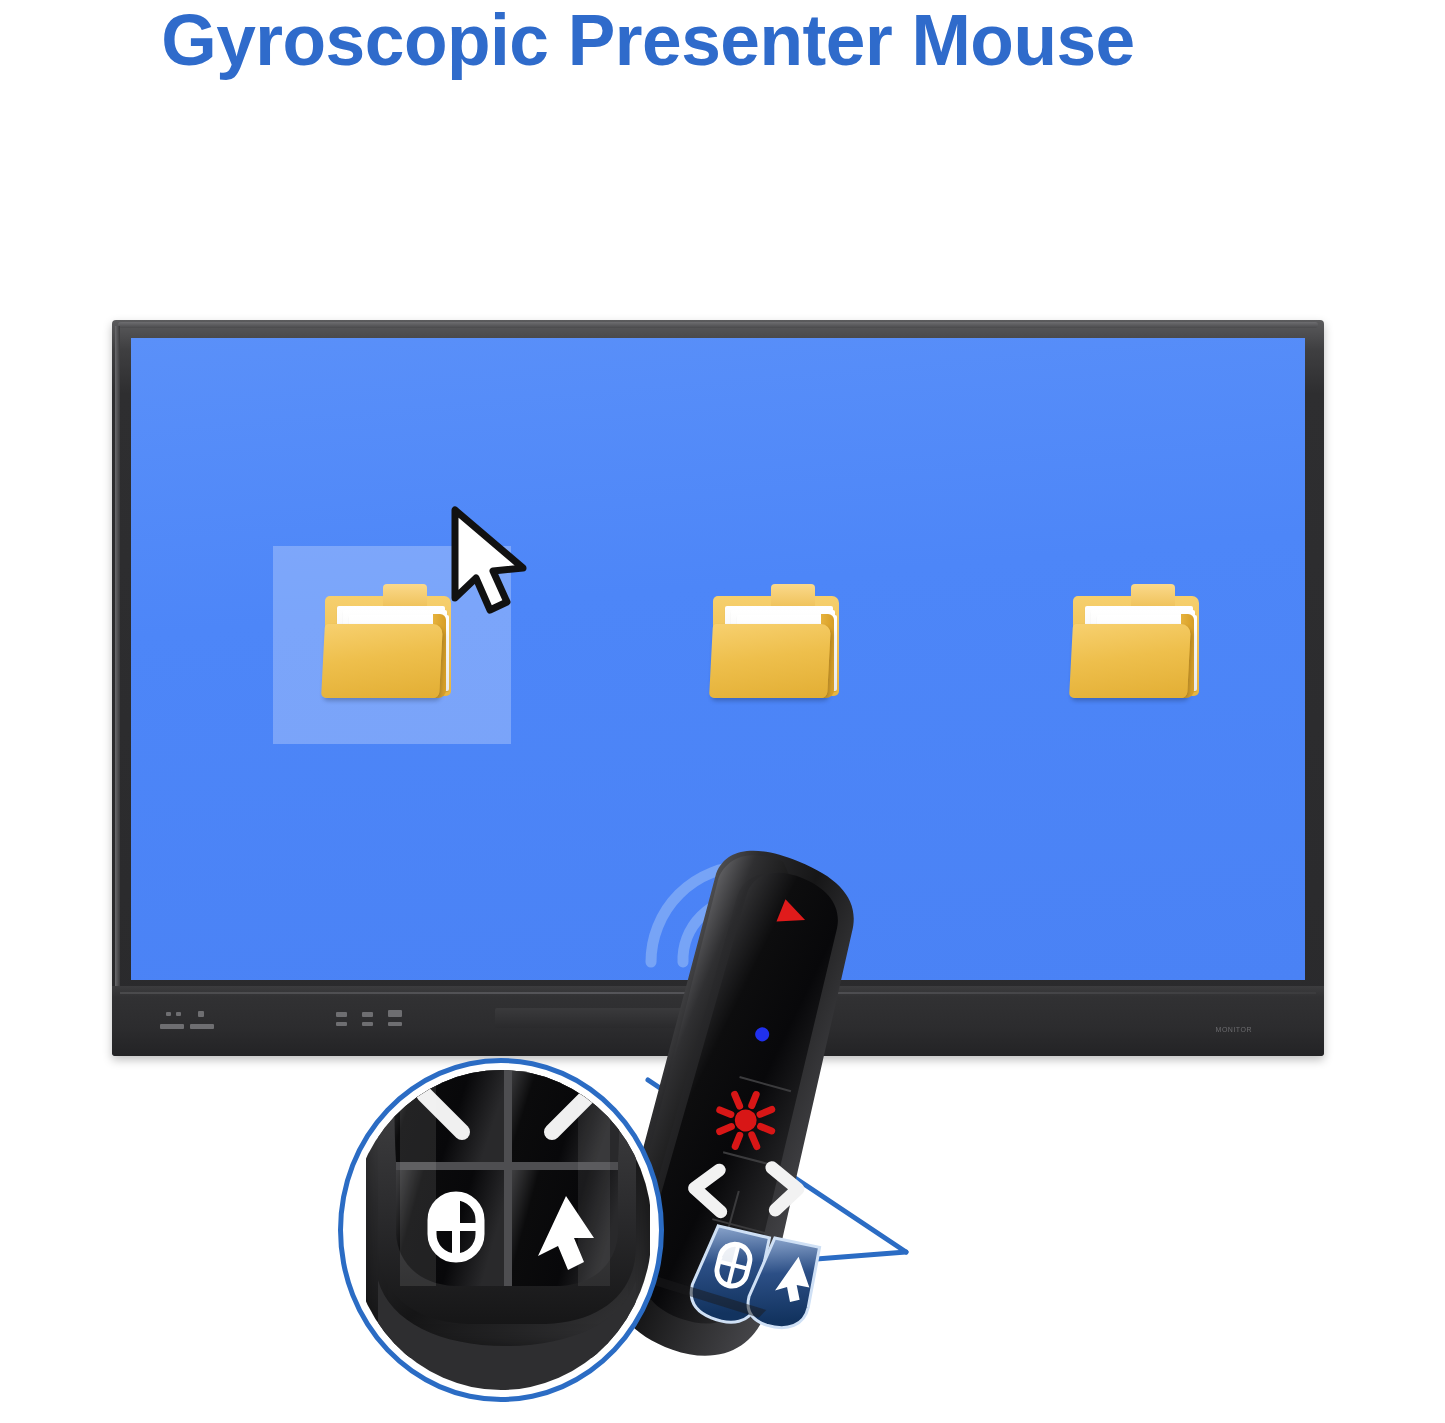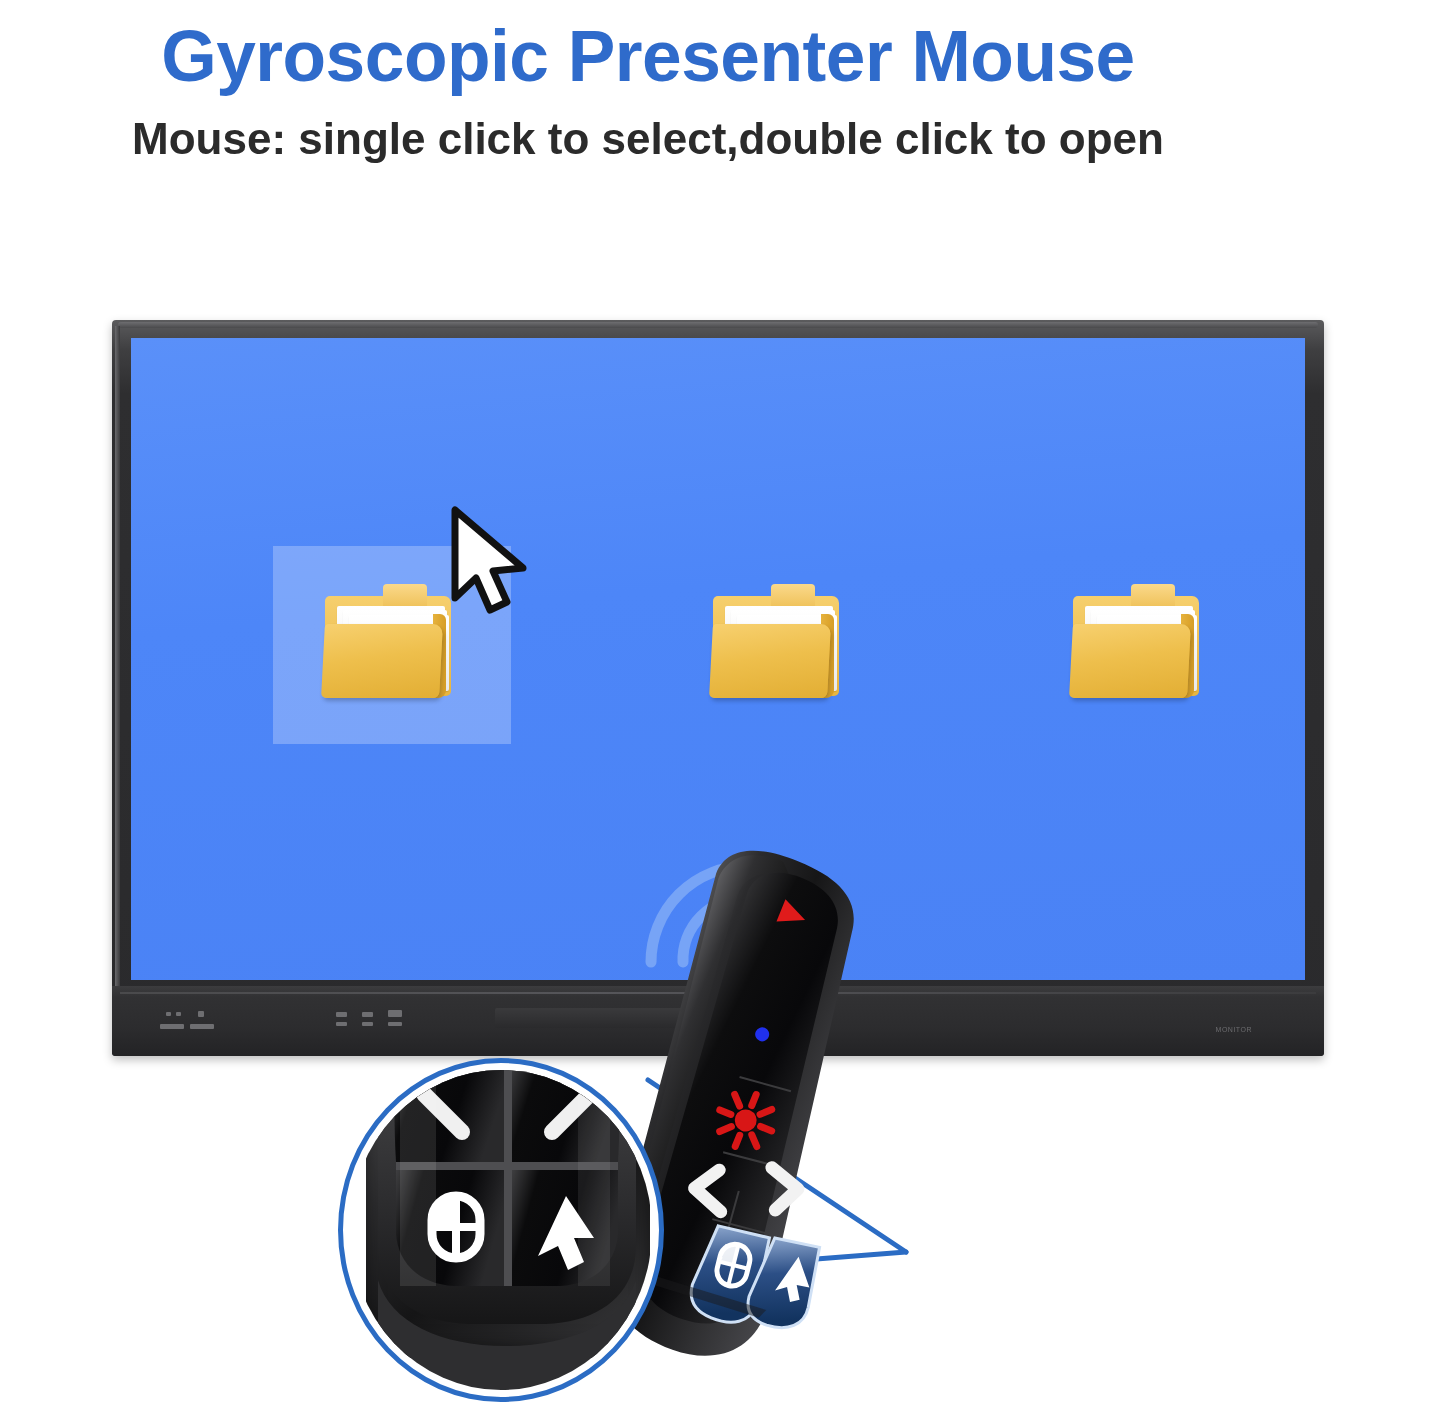"Gyroscopic Presenter Mouse" .heading-block { top: 16px -> 0 }
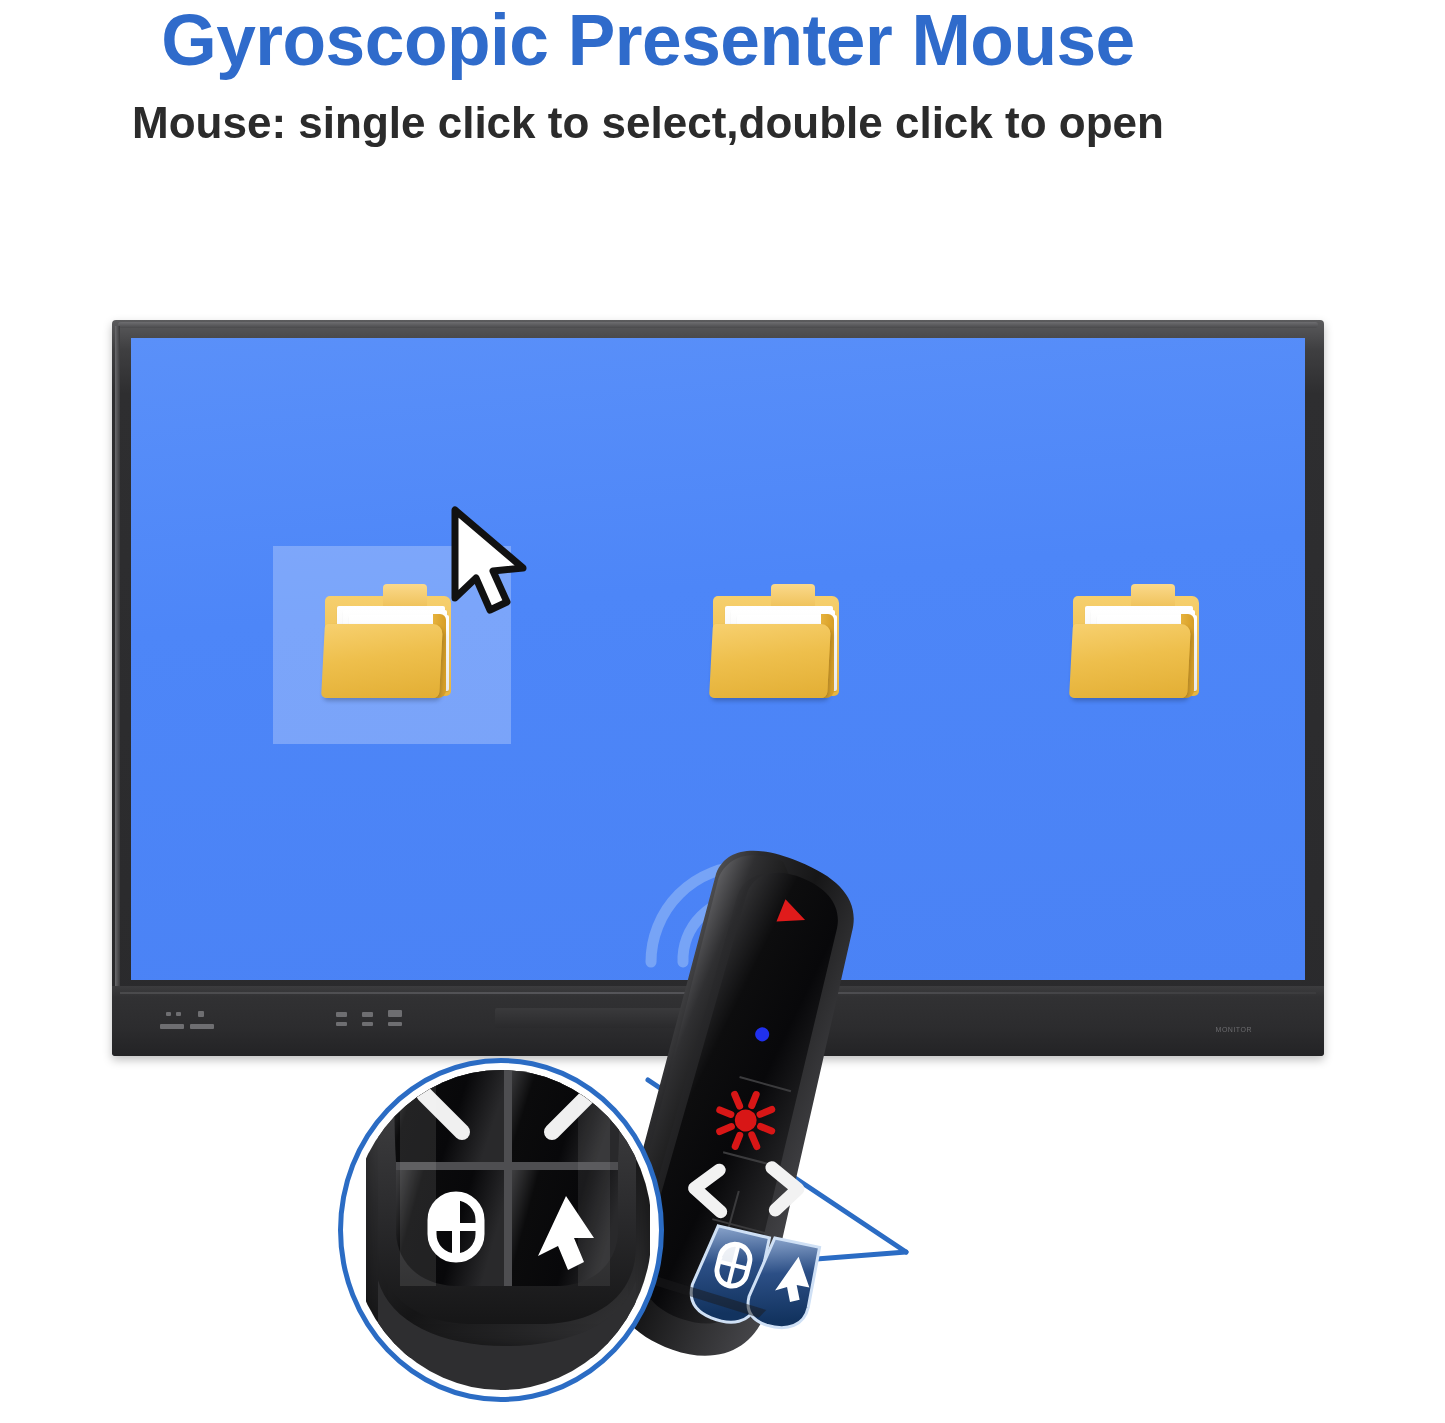"Mouse: single click to select,double" div.sub-line { html: <div>Mouse: single click to select,double click to open</div> -> none }
